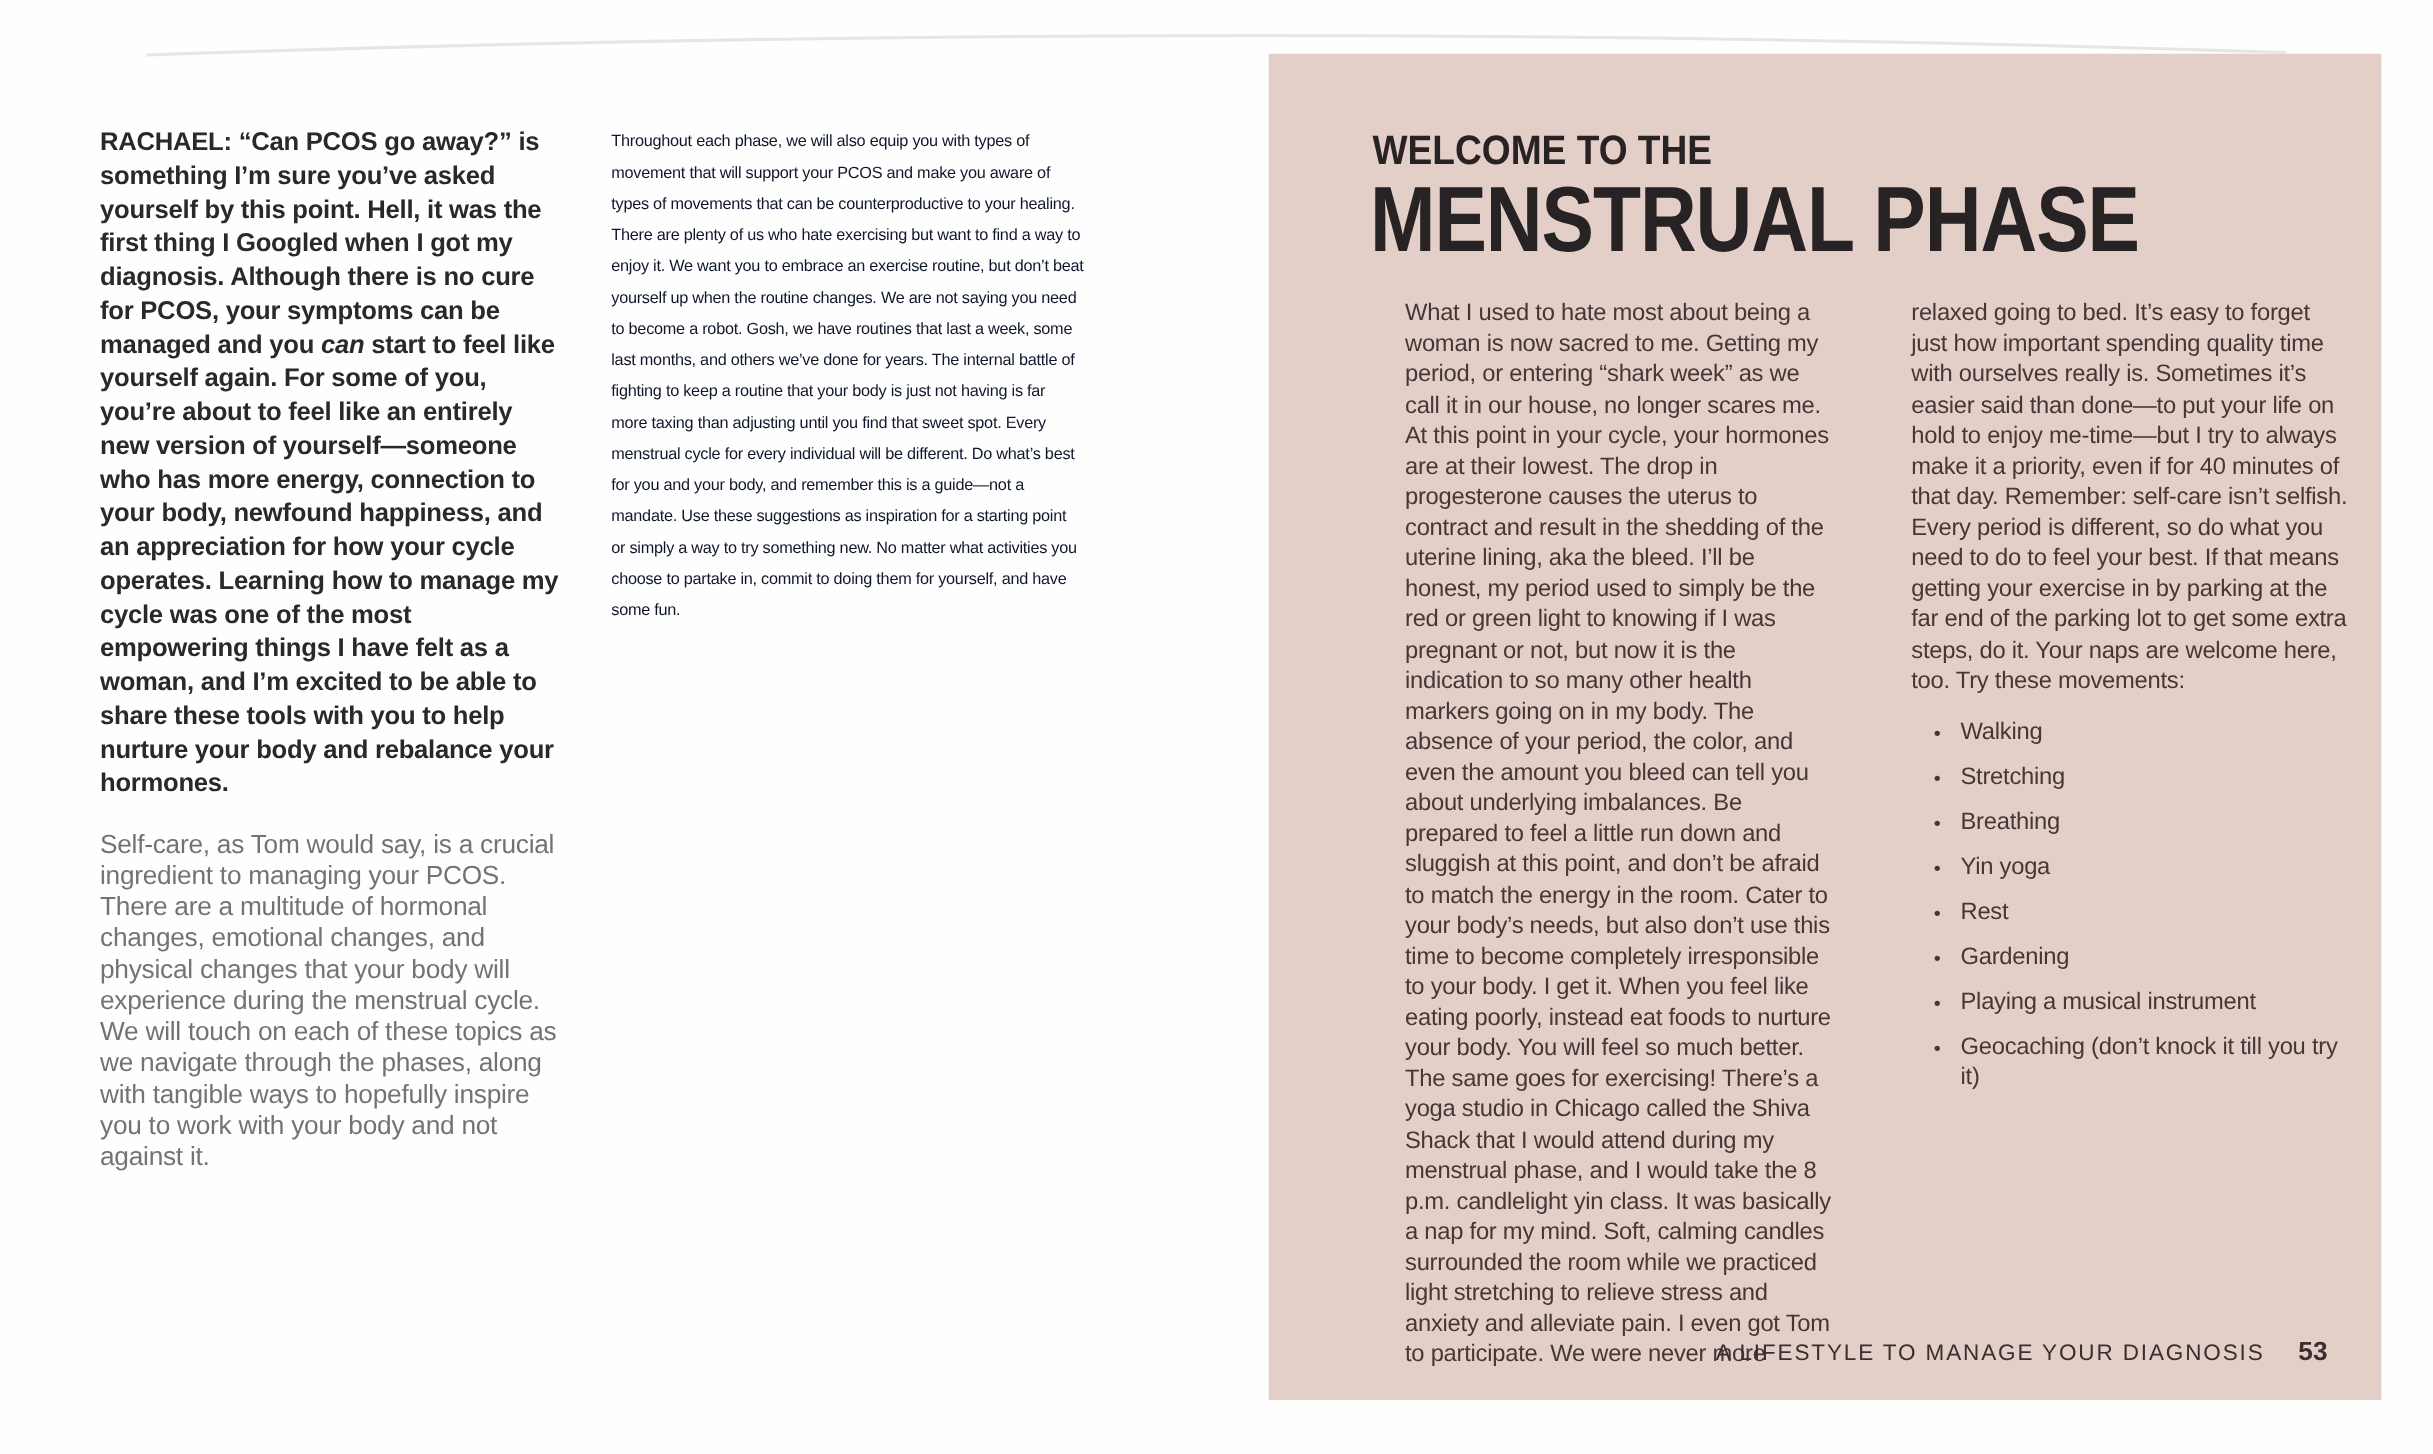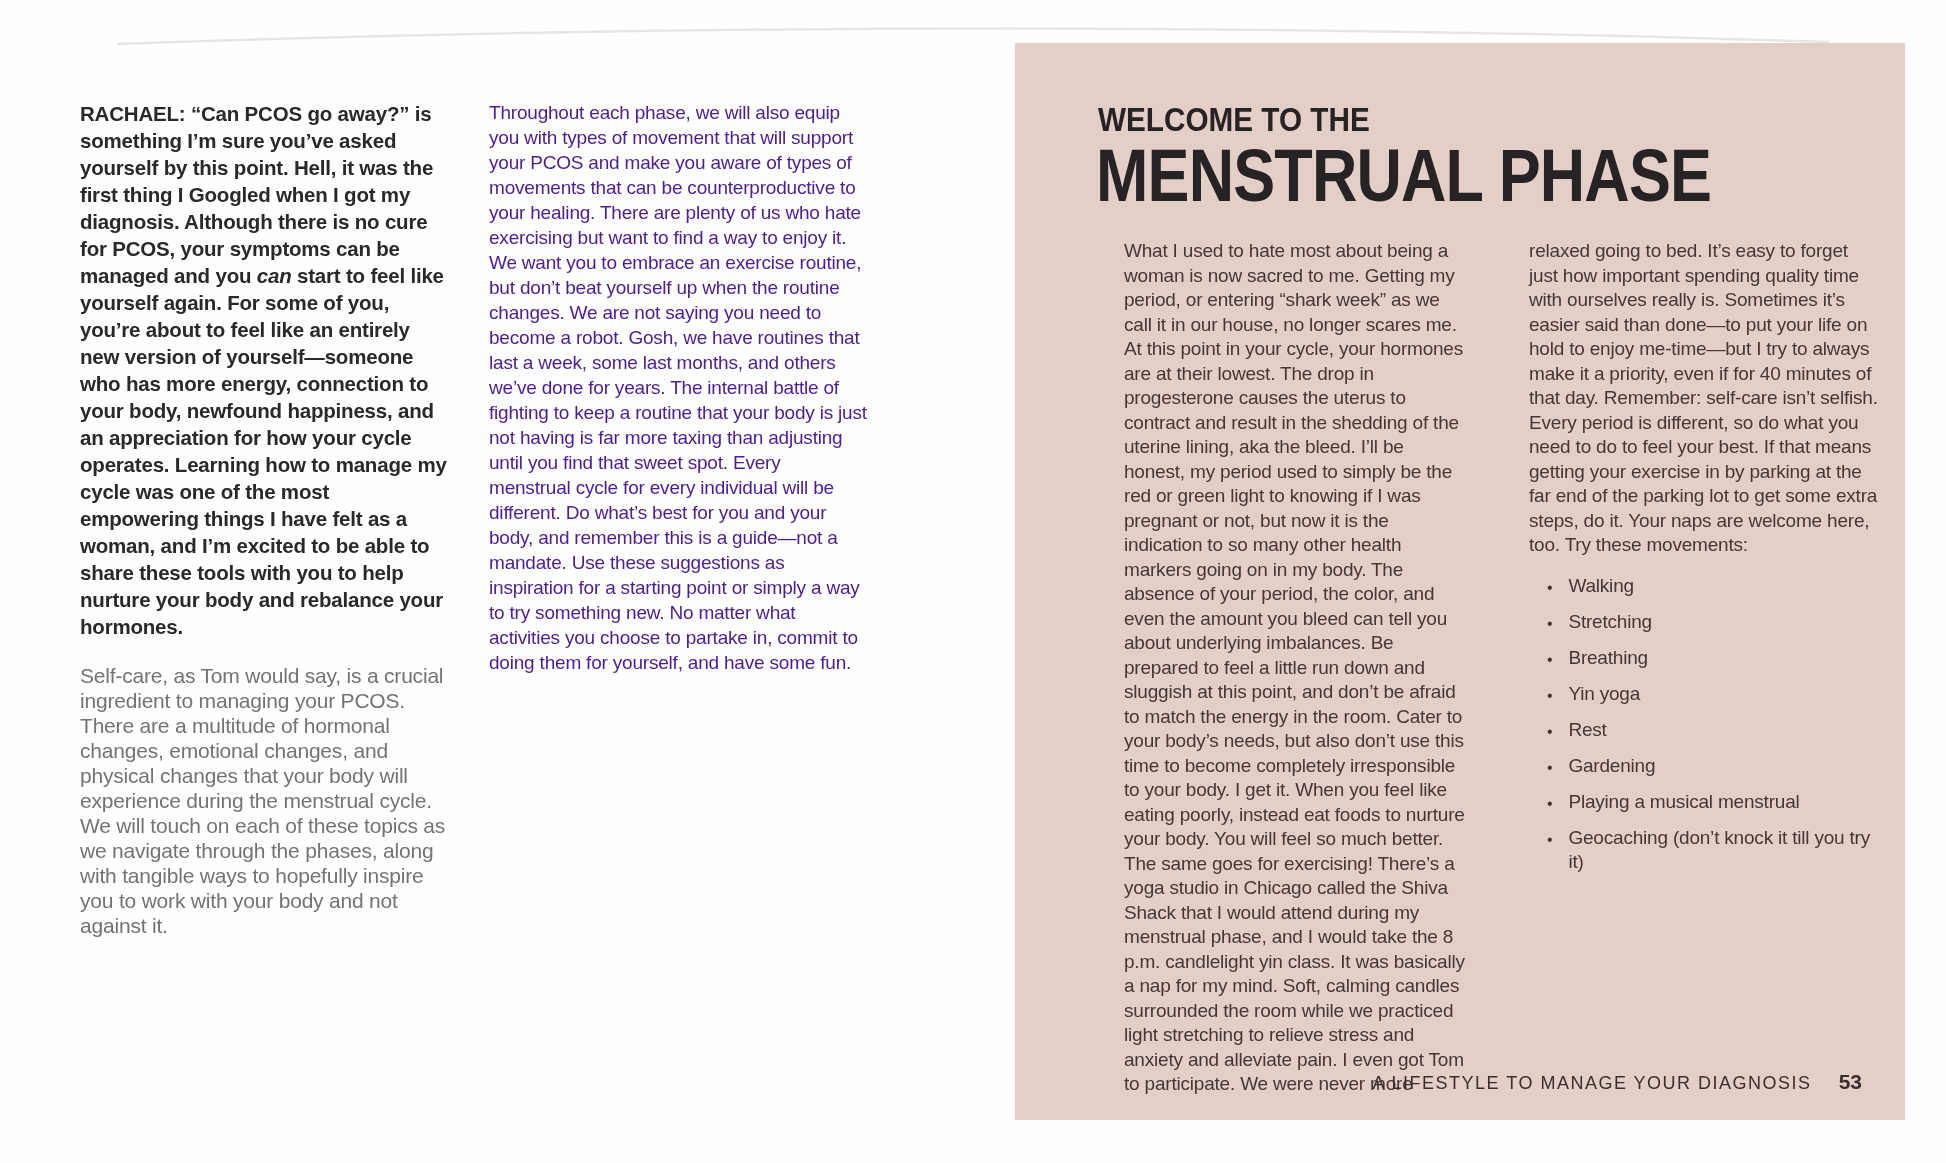"Throughout each phase, we will" .lp-col2 { color: #4c1d95 -> #0f172a; font-size: 19px -> 13px }
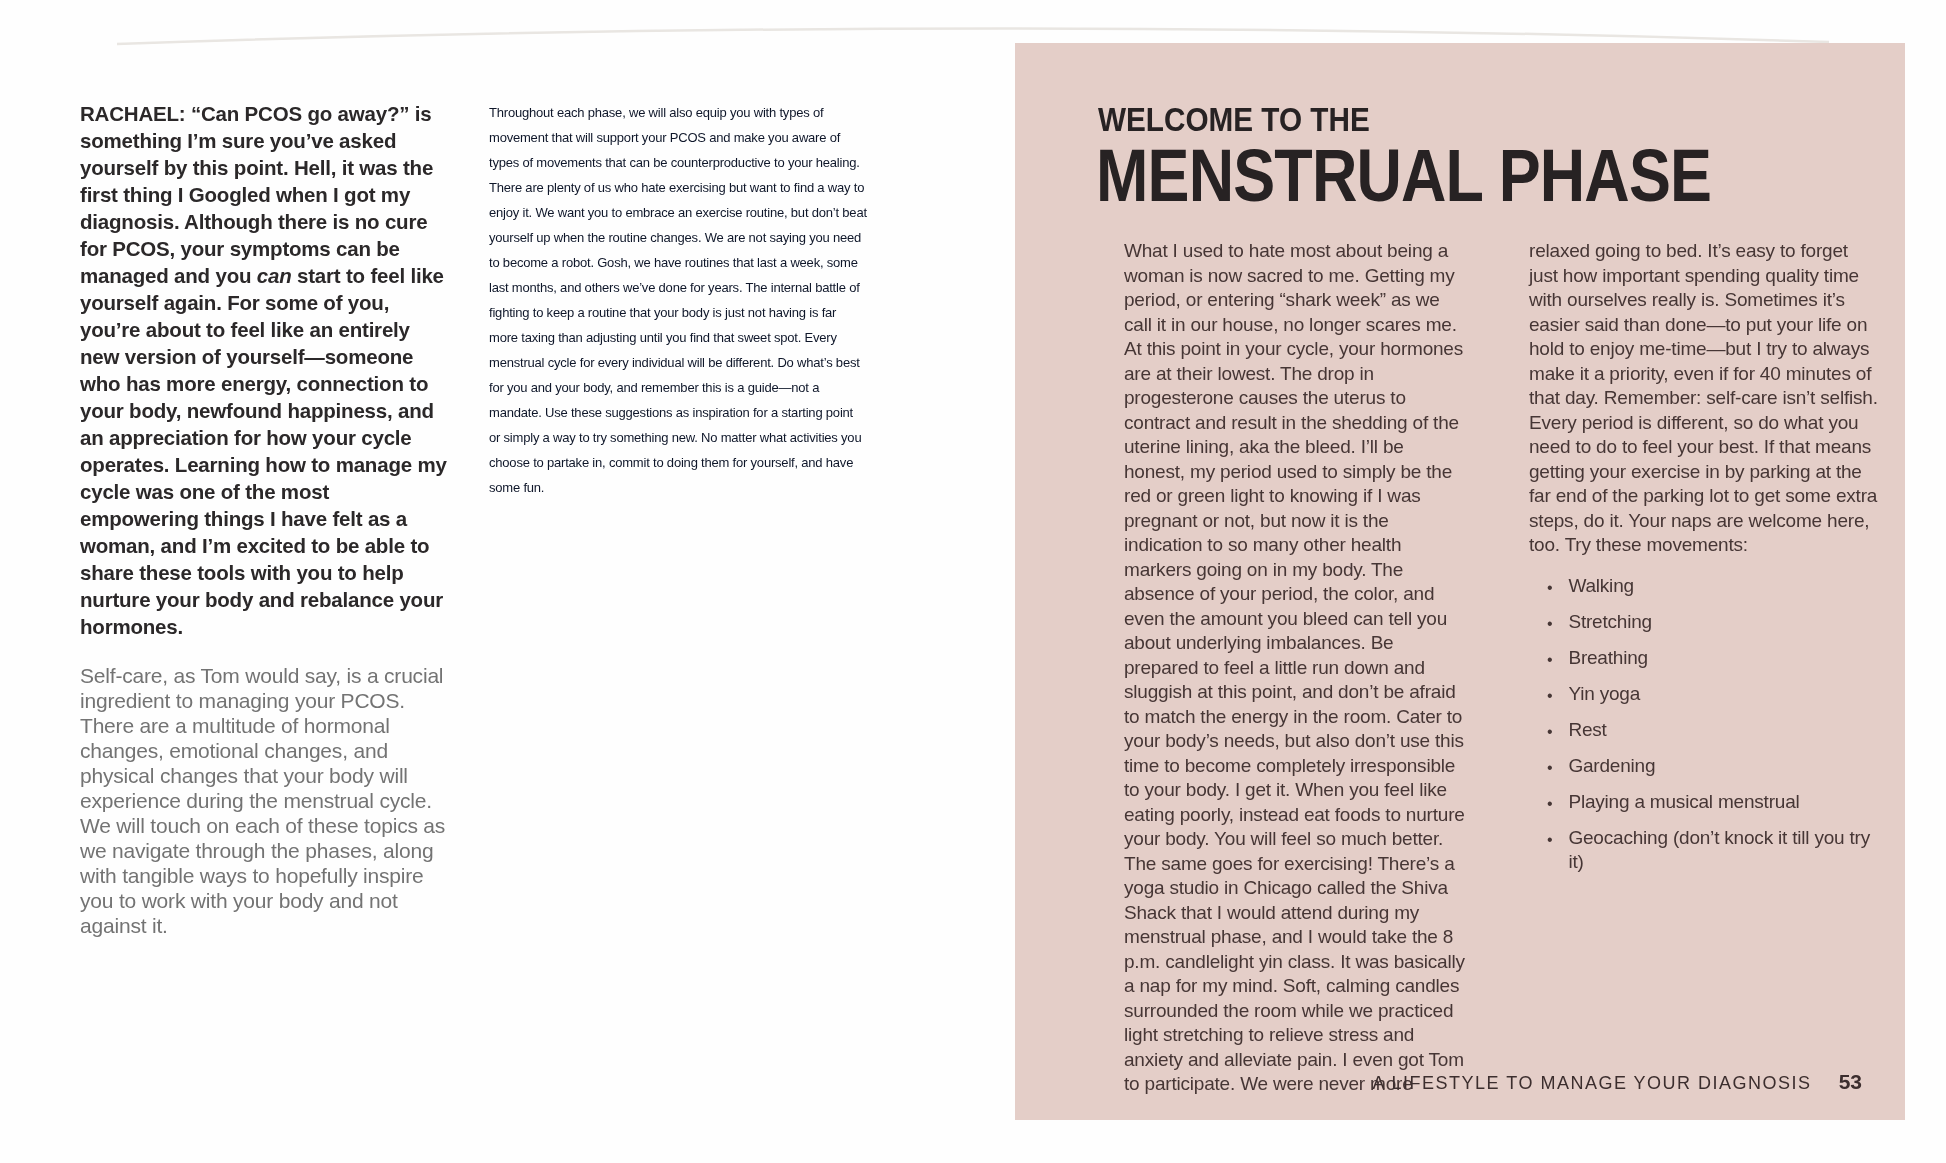"Playing a musical menstrual" span { text: menstrual -> instrument }
